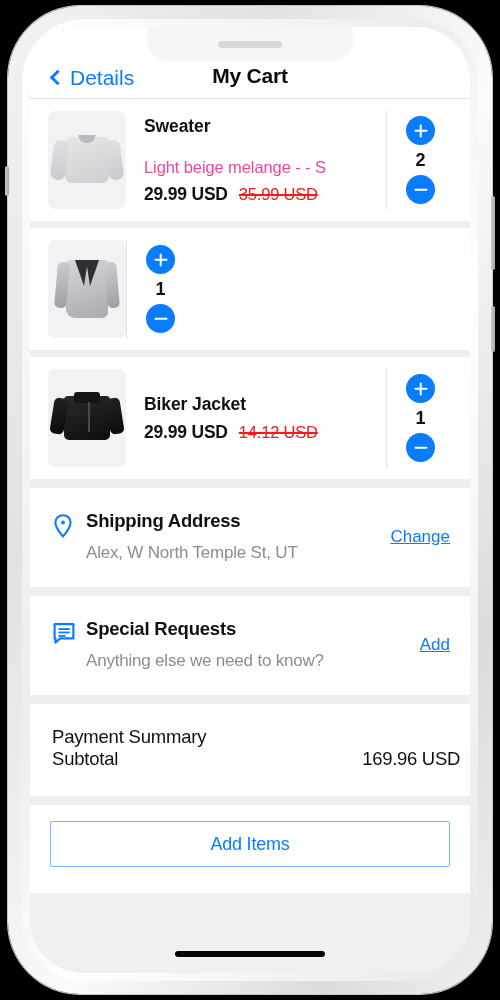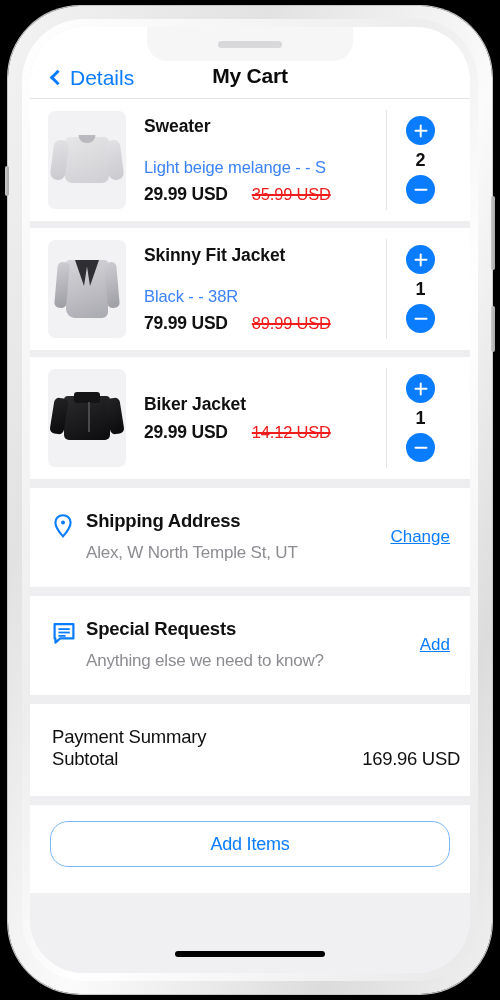"Light beige melange - -" .item-variant { color: #3b82f6 -> #ec4899 }
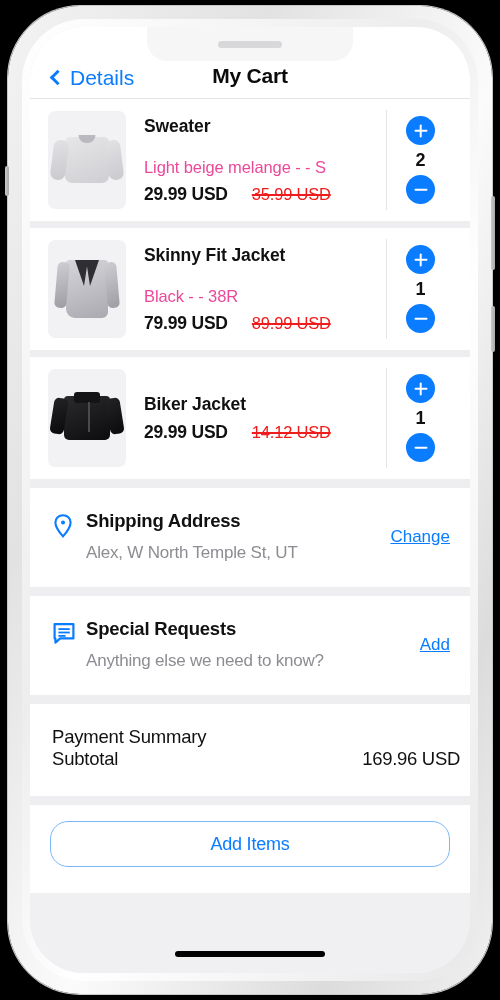"29.99 USD" .item-prices { gap: 24px -> 11px }
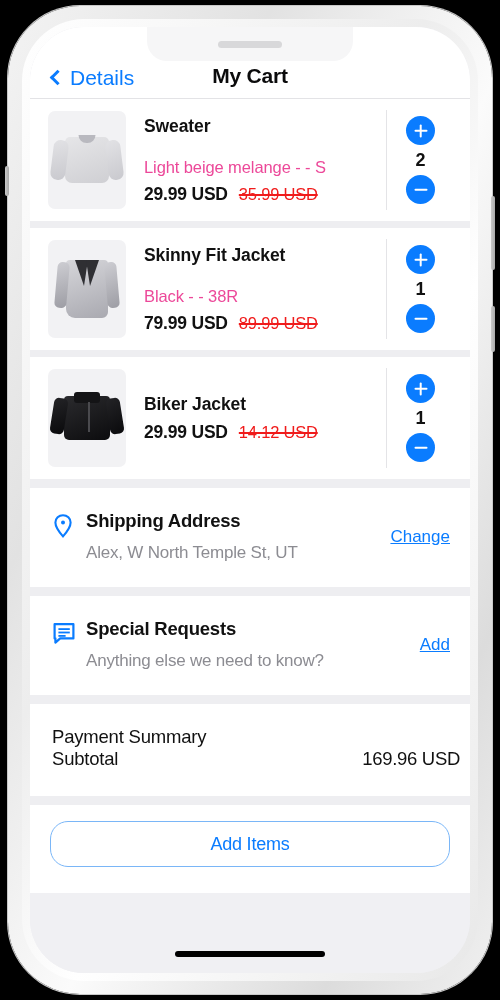"Skinny Fit Jacket" div.item-info { html: <div> <div>Skinny Fit Jacket</div> <div>Black - - 38R</div> <div> <span>79.99 USD</span> <span>89.99 USD</span> </div> </div> -> none }
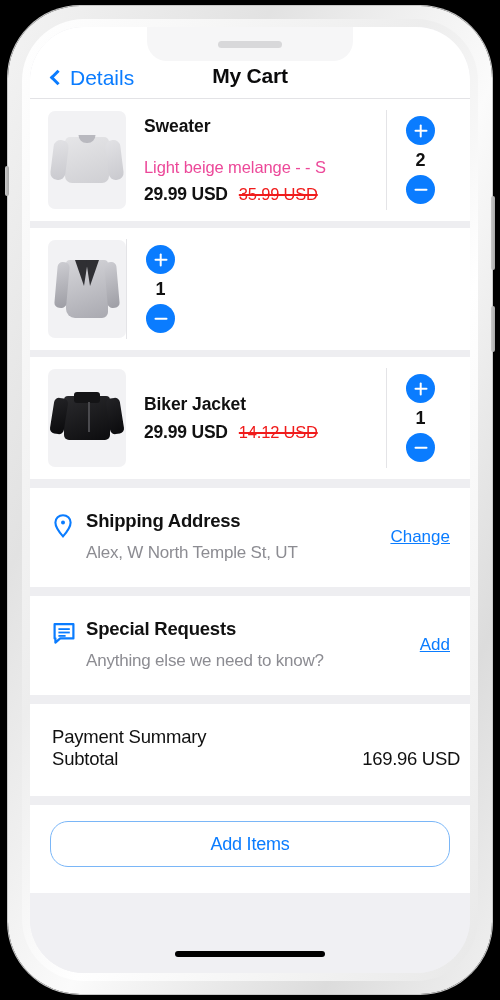"Add Items" .btn { border-radius: 18px -> 2px }
